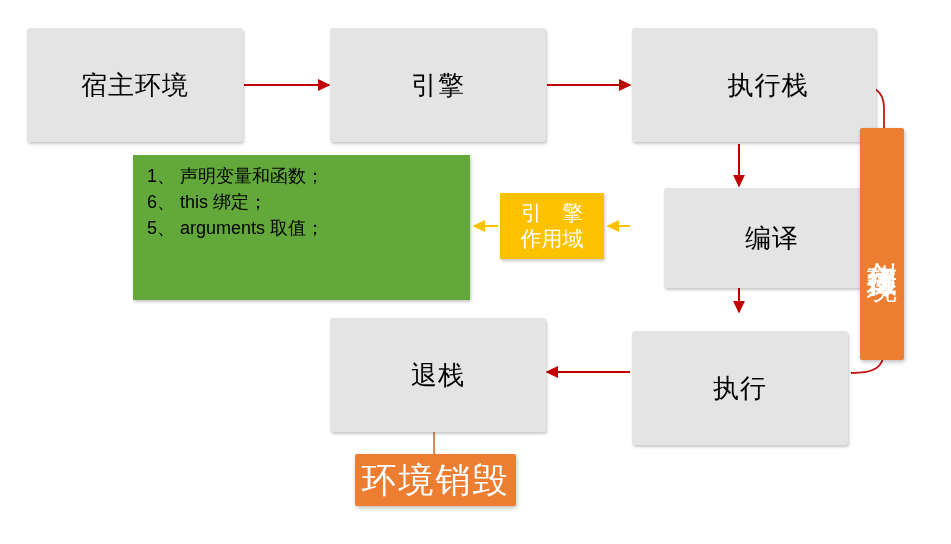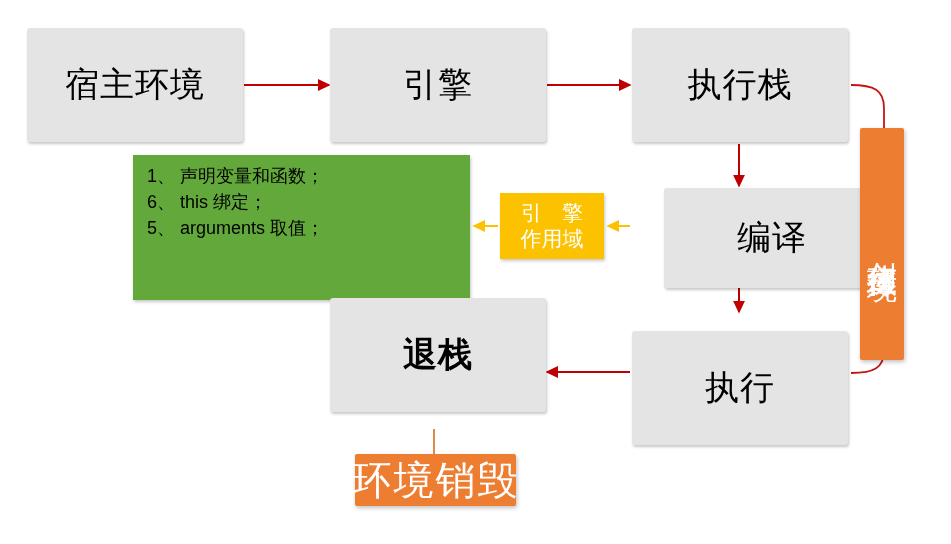"宿主环境" .gbox { font-size: 34px -> 26px }
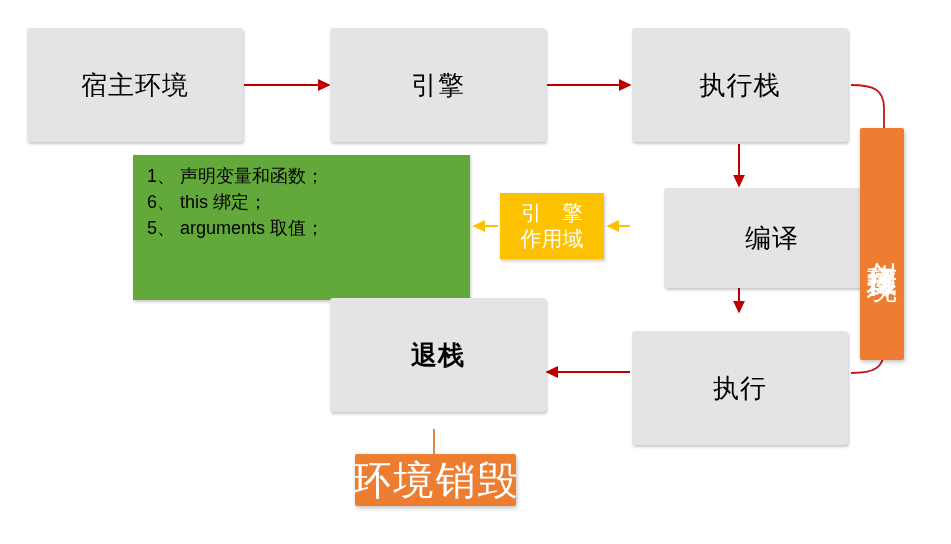"执行栈" div.gbox { padding-left: none -> 28px }
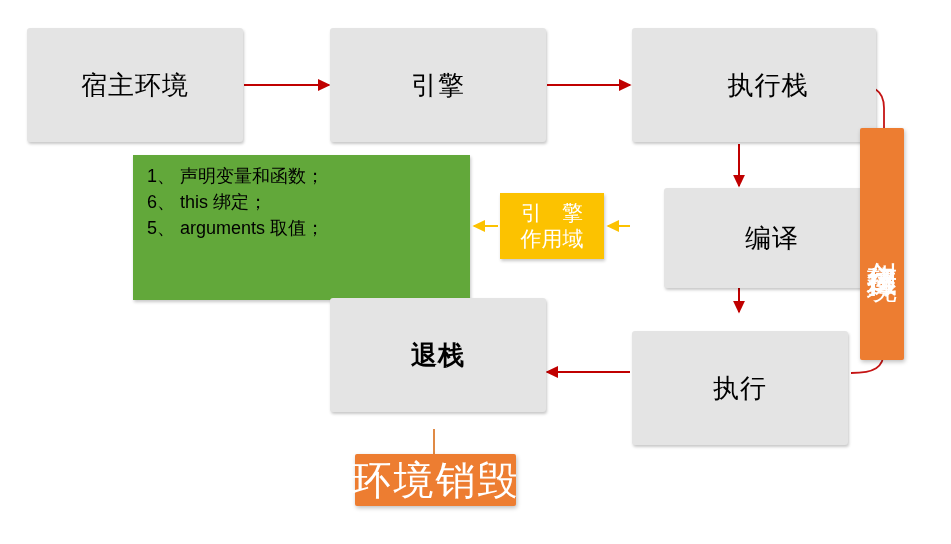"退栈" div.gbox { font-weight: bold -> none; top: 298px -> 318px }
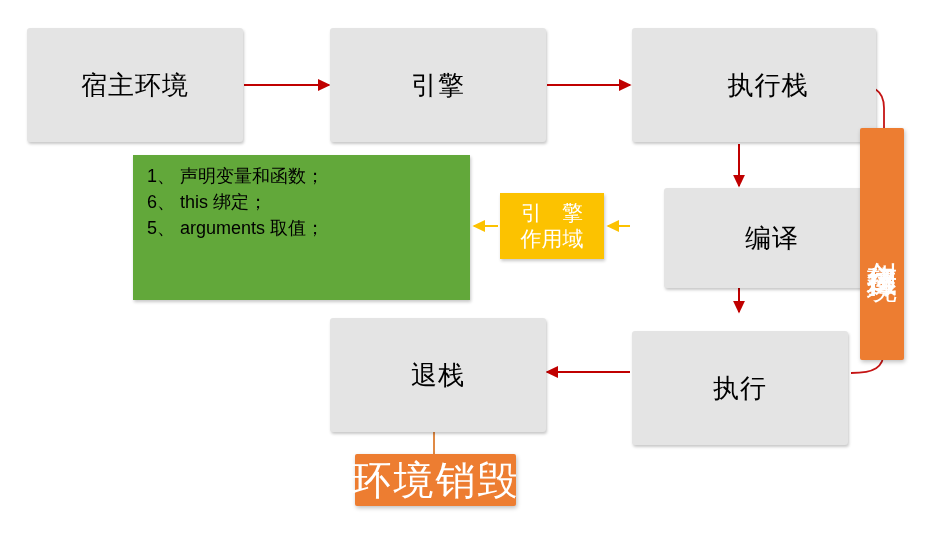"环境销毁" .orange-horiz { font-size: 40px -> 35px }
